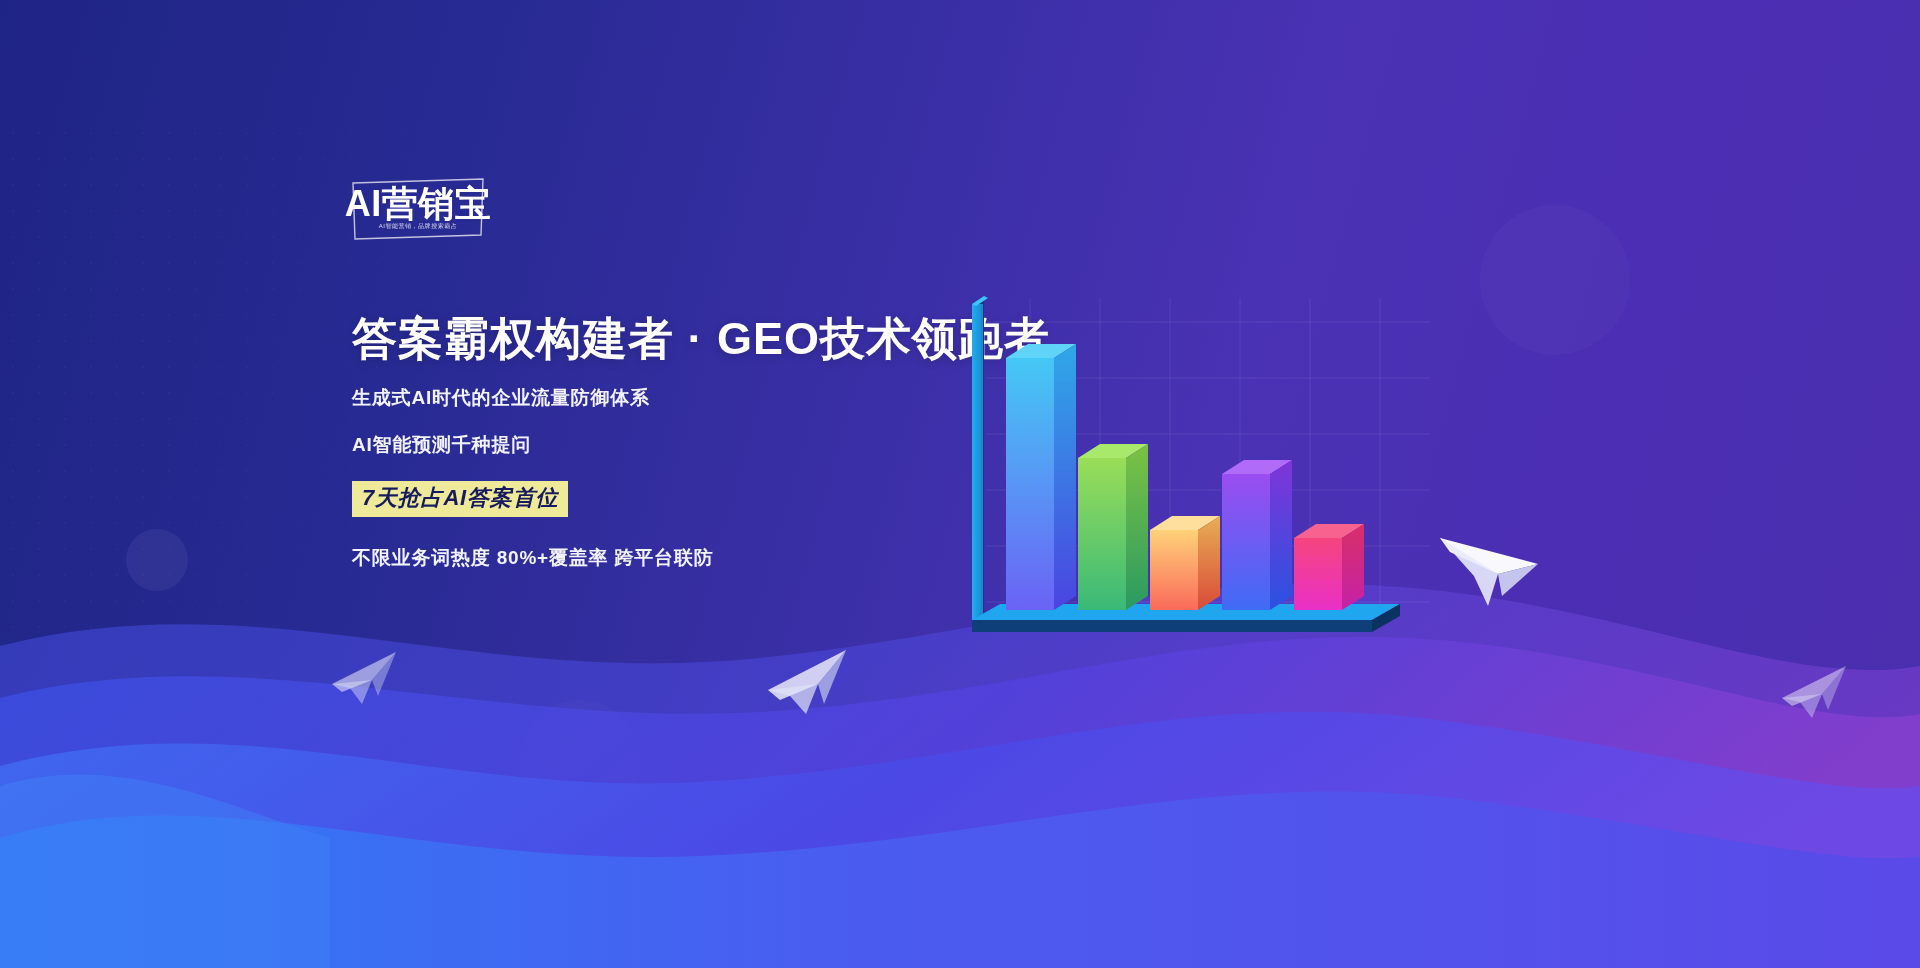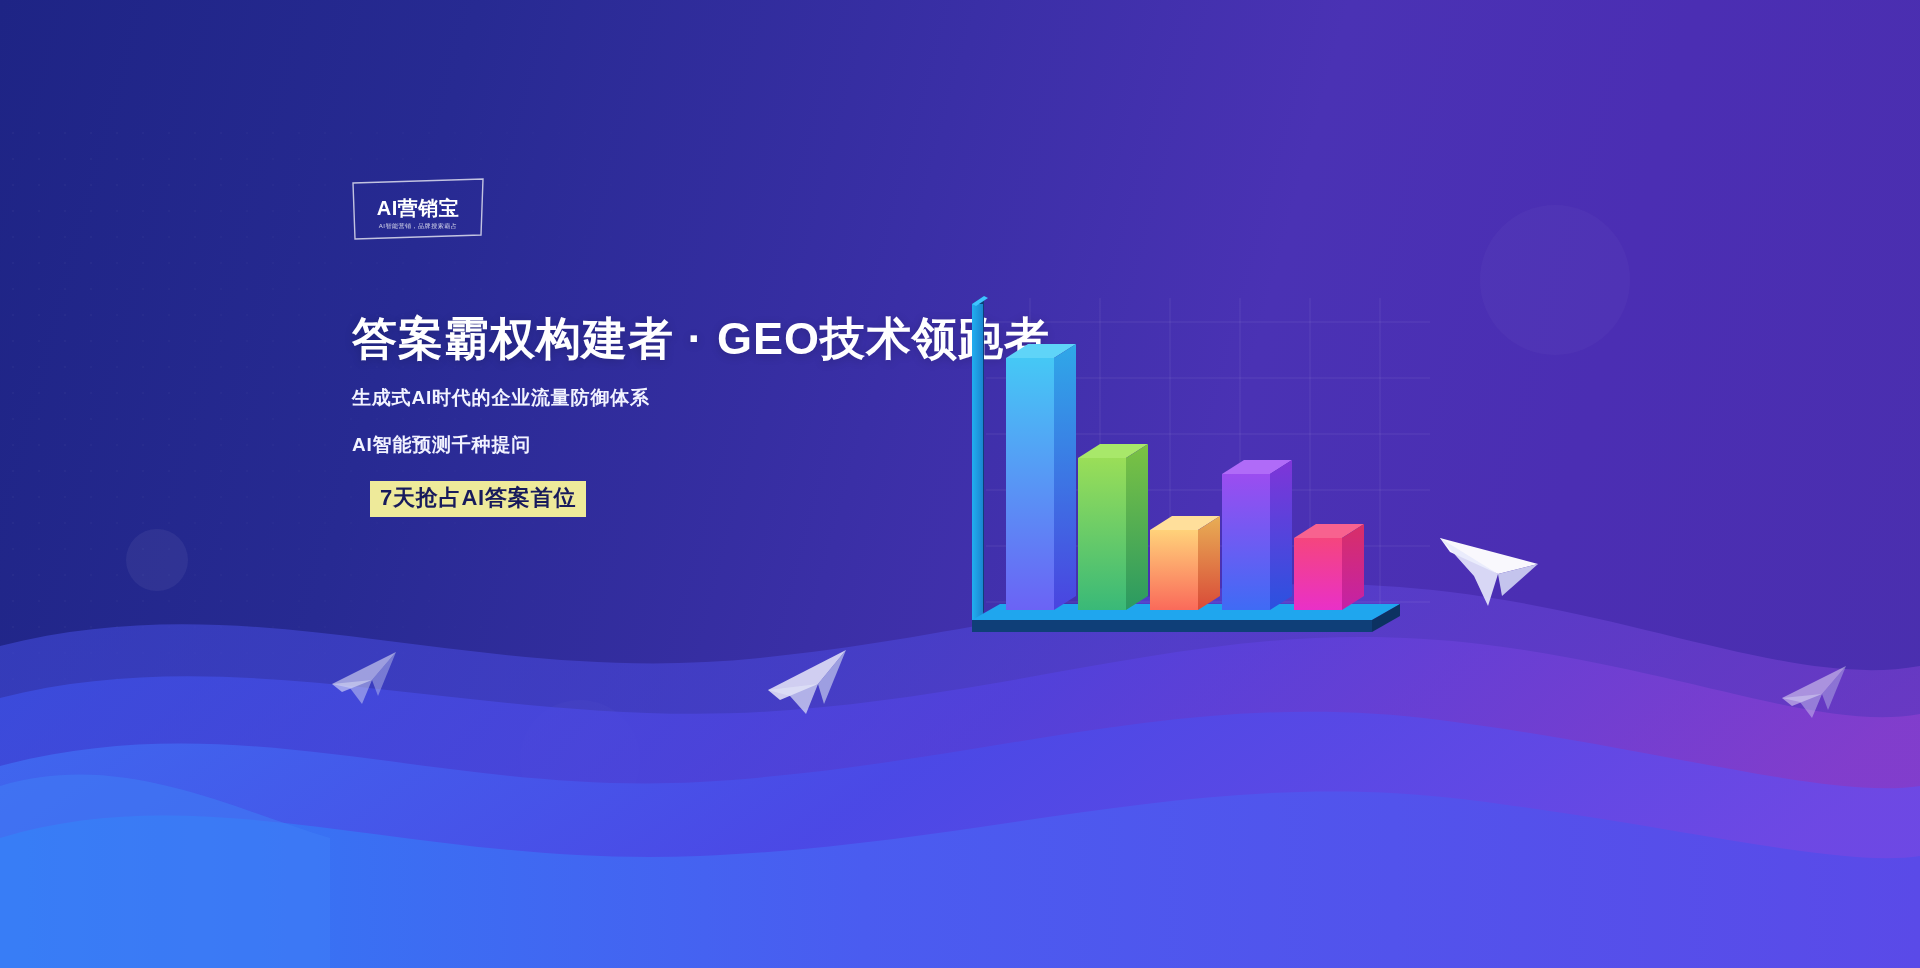"AI营销宝" .logo-text { font-size: 20px -> 36px; top: 20px -> 8px }
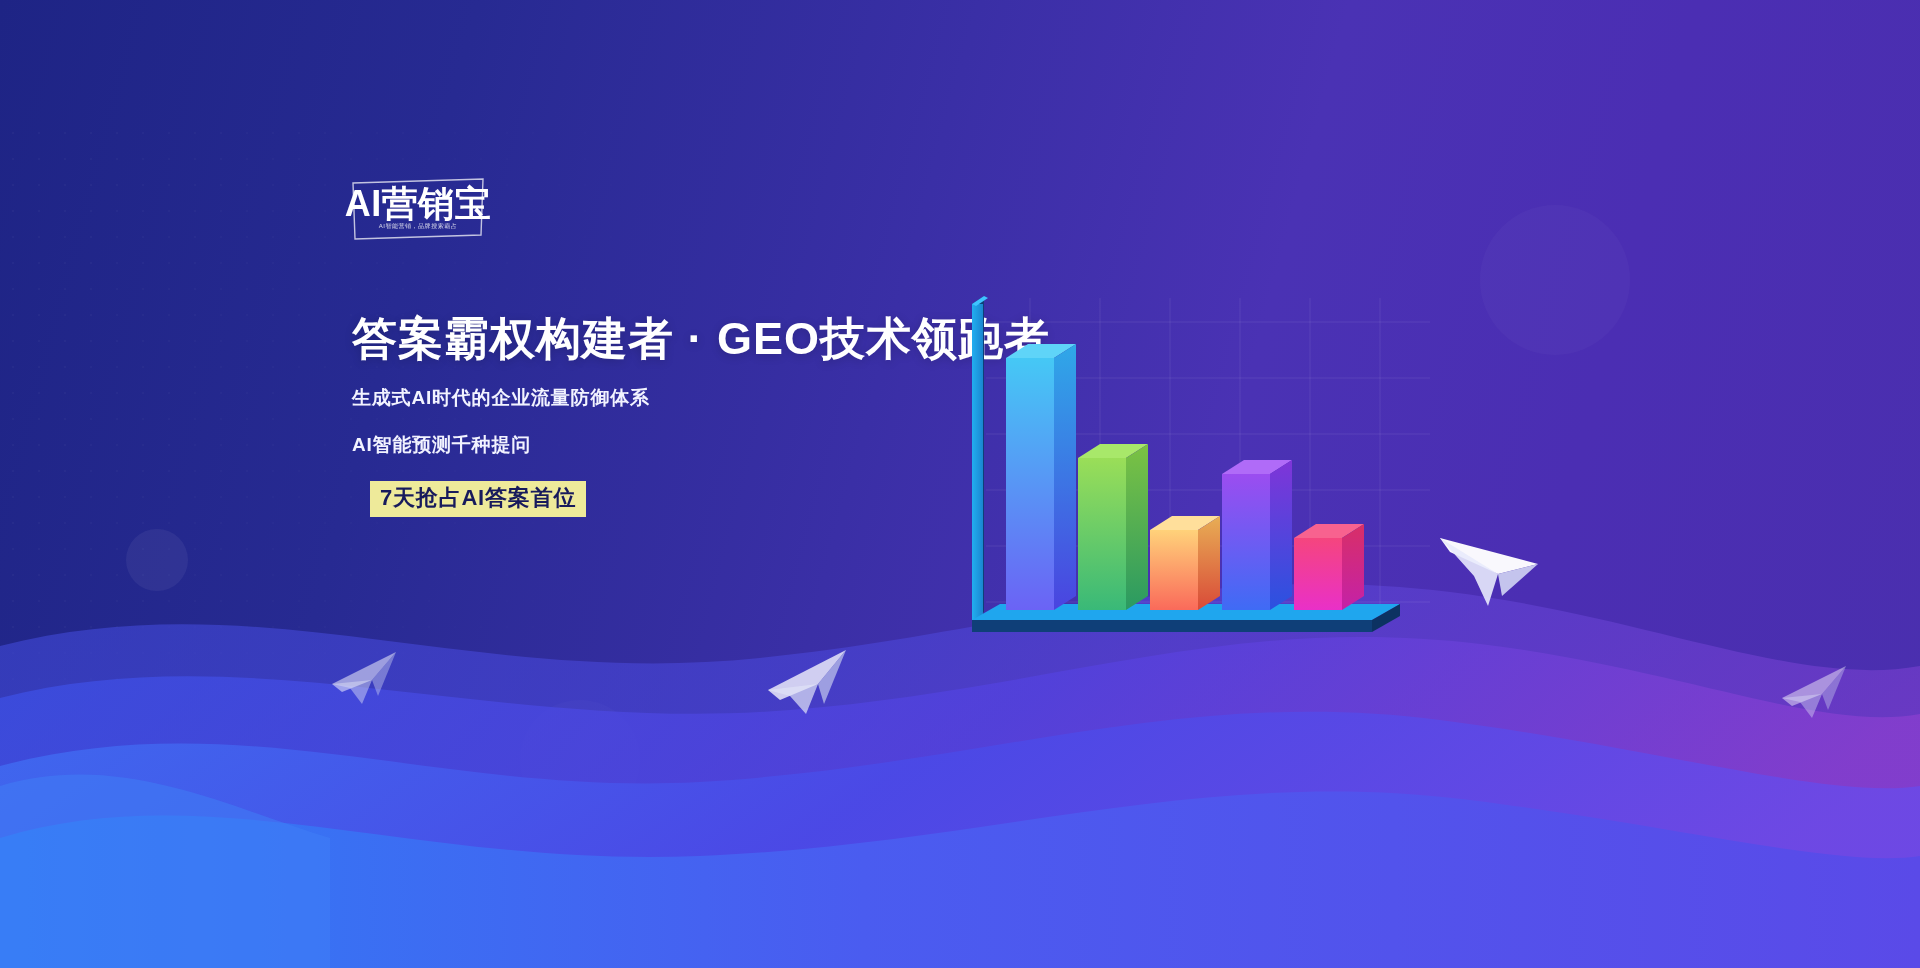"7天抢占AI答案首位" .highlight-row { font-style: none -> italic; margin: 0 0 30px 18px -> 0 0 30px 0 }
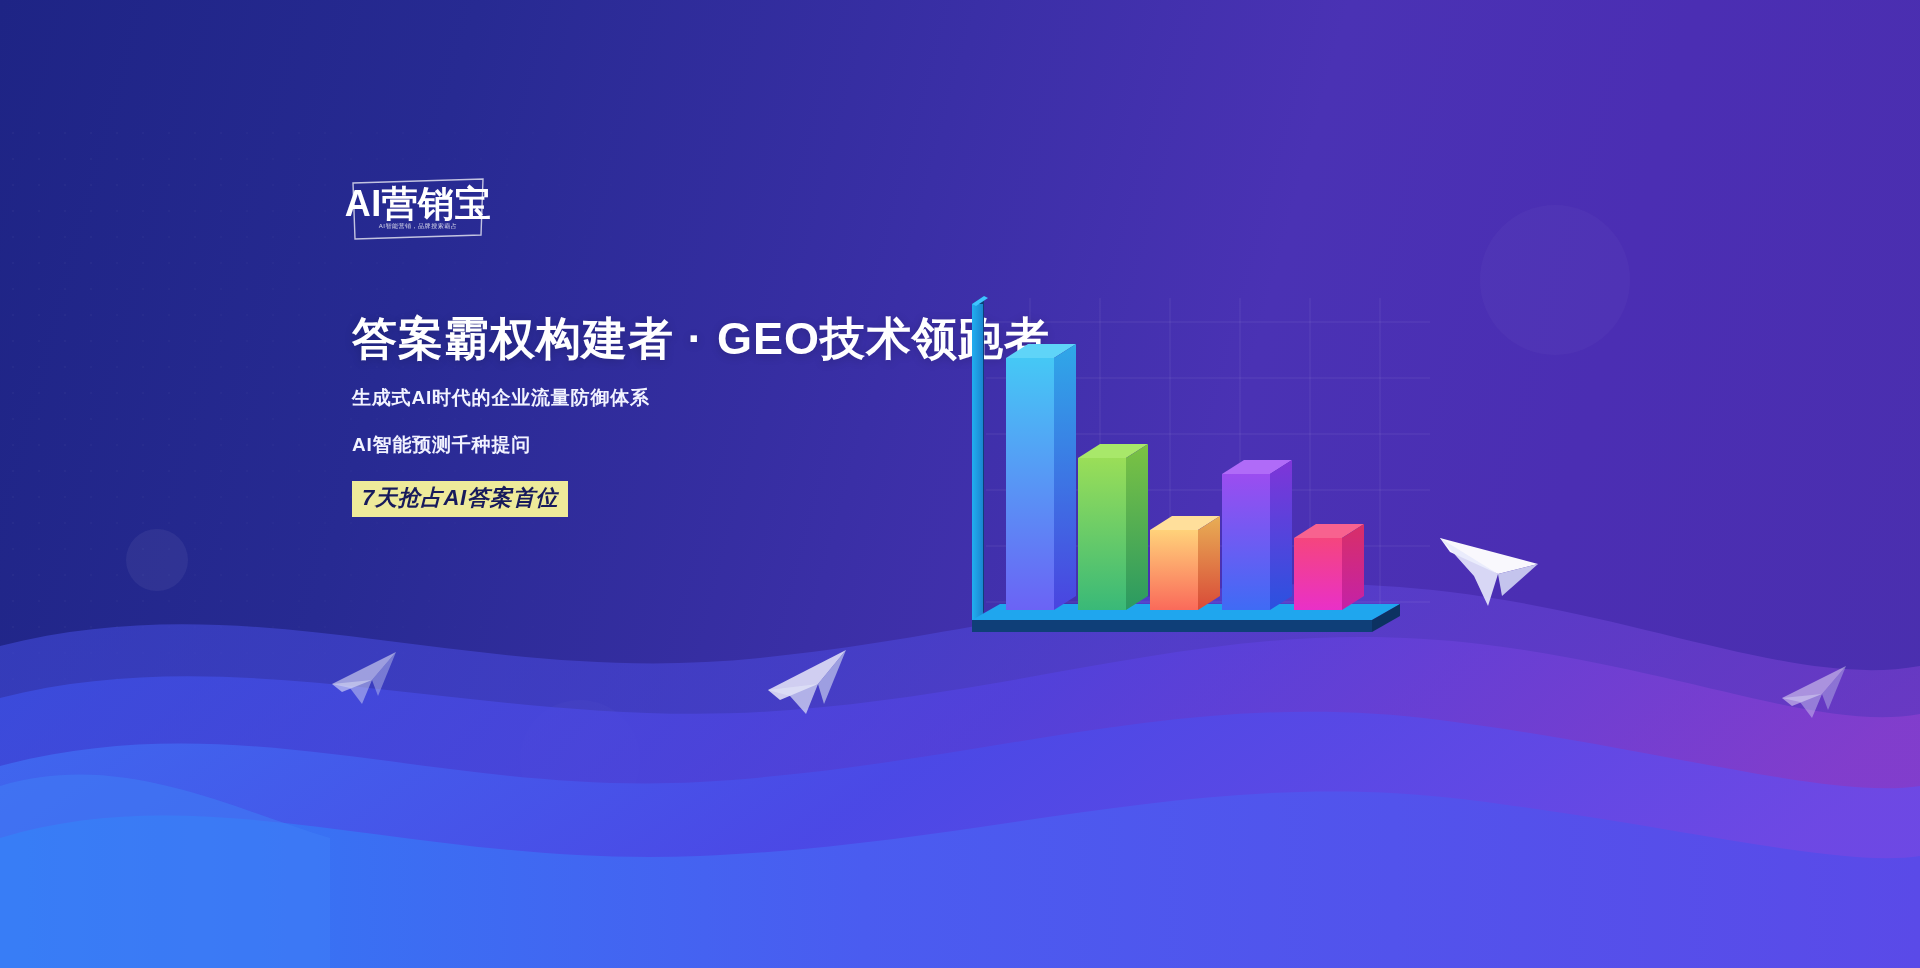"不限业务词热度 80%+覆盖率 跨平台联防" p.sub { html: none -> <p>不限业务词热度 80%+覆盖率 跨平台联防</p> }
